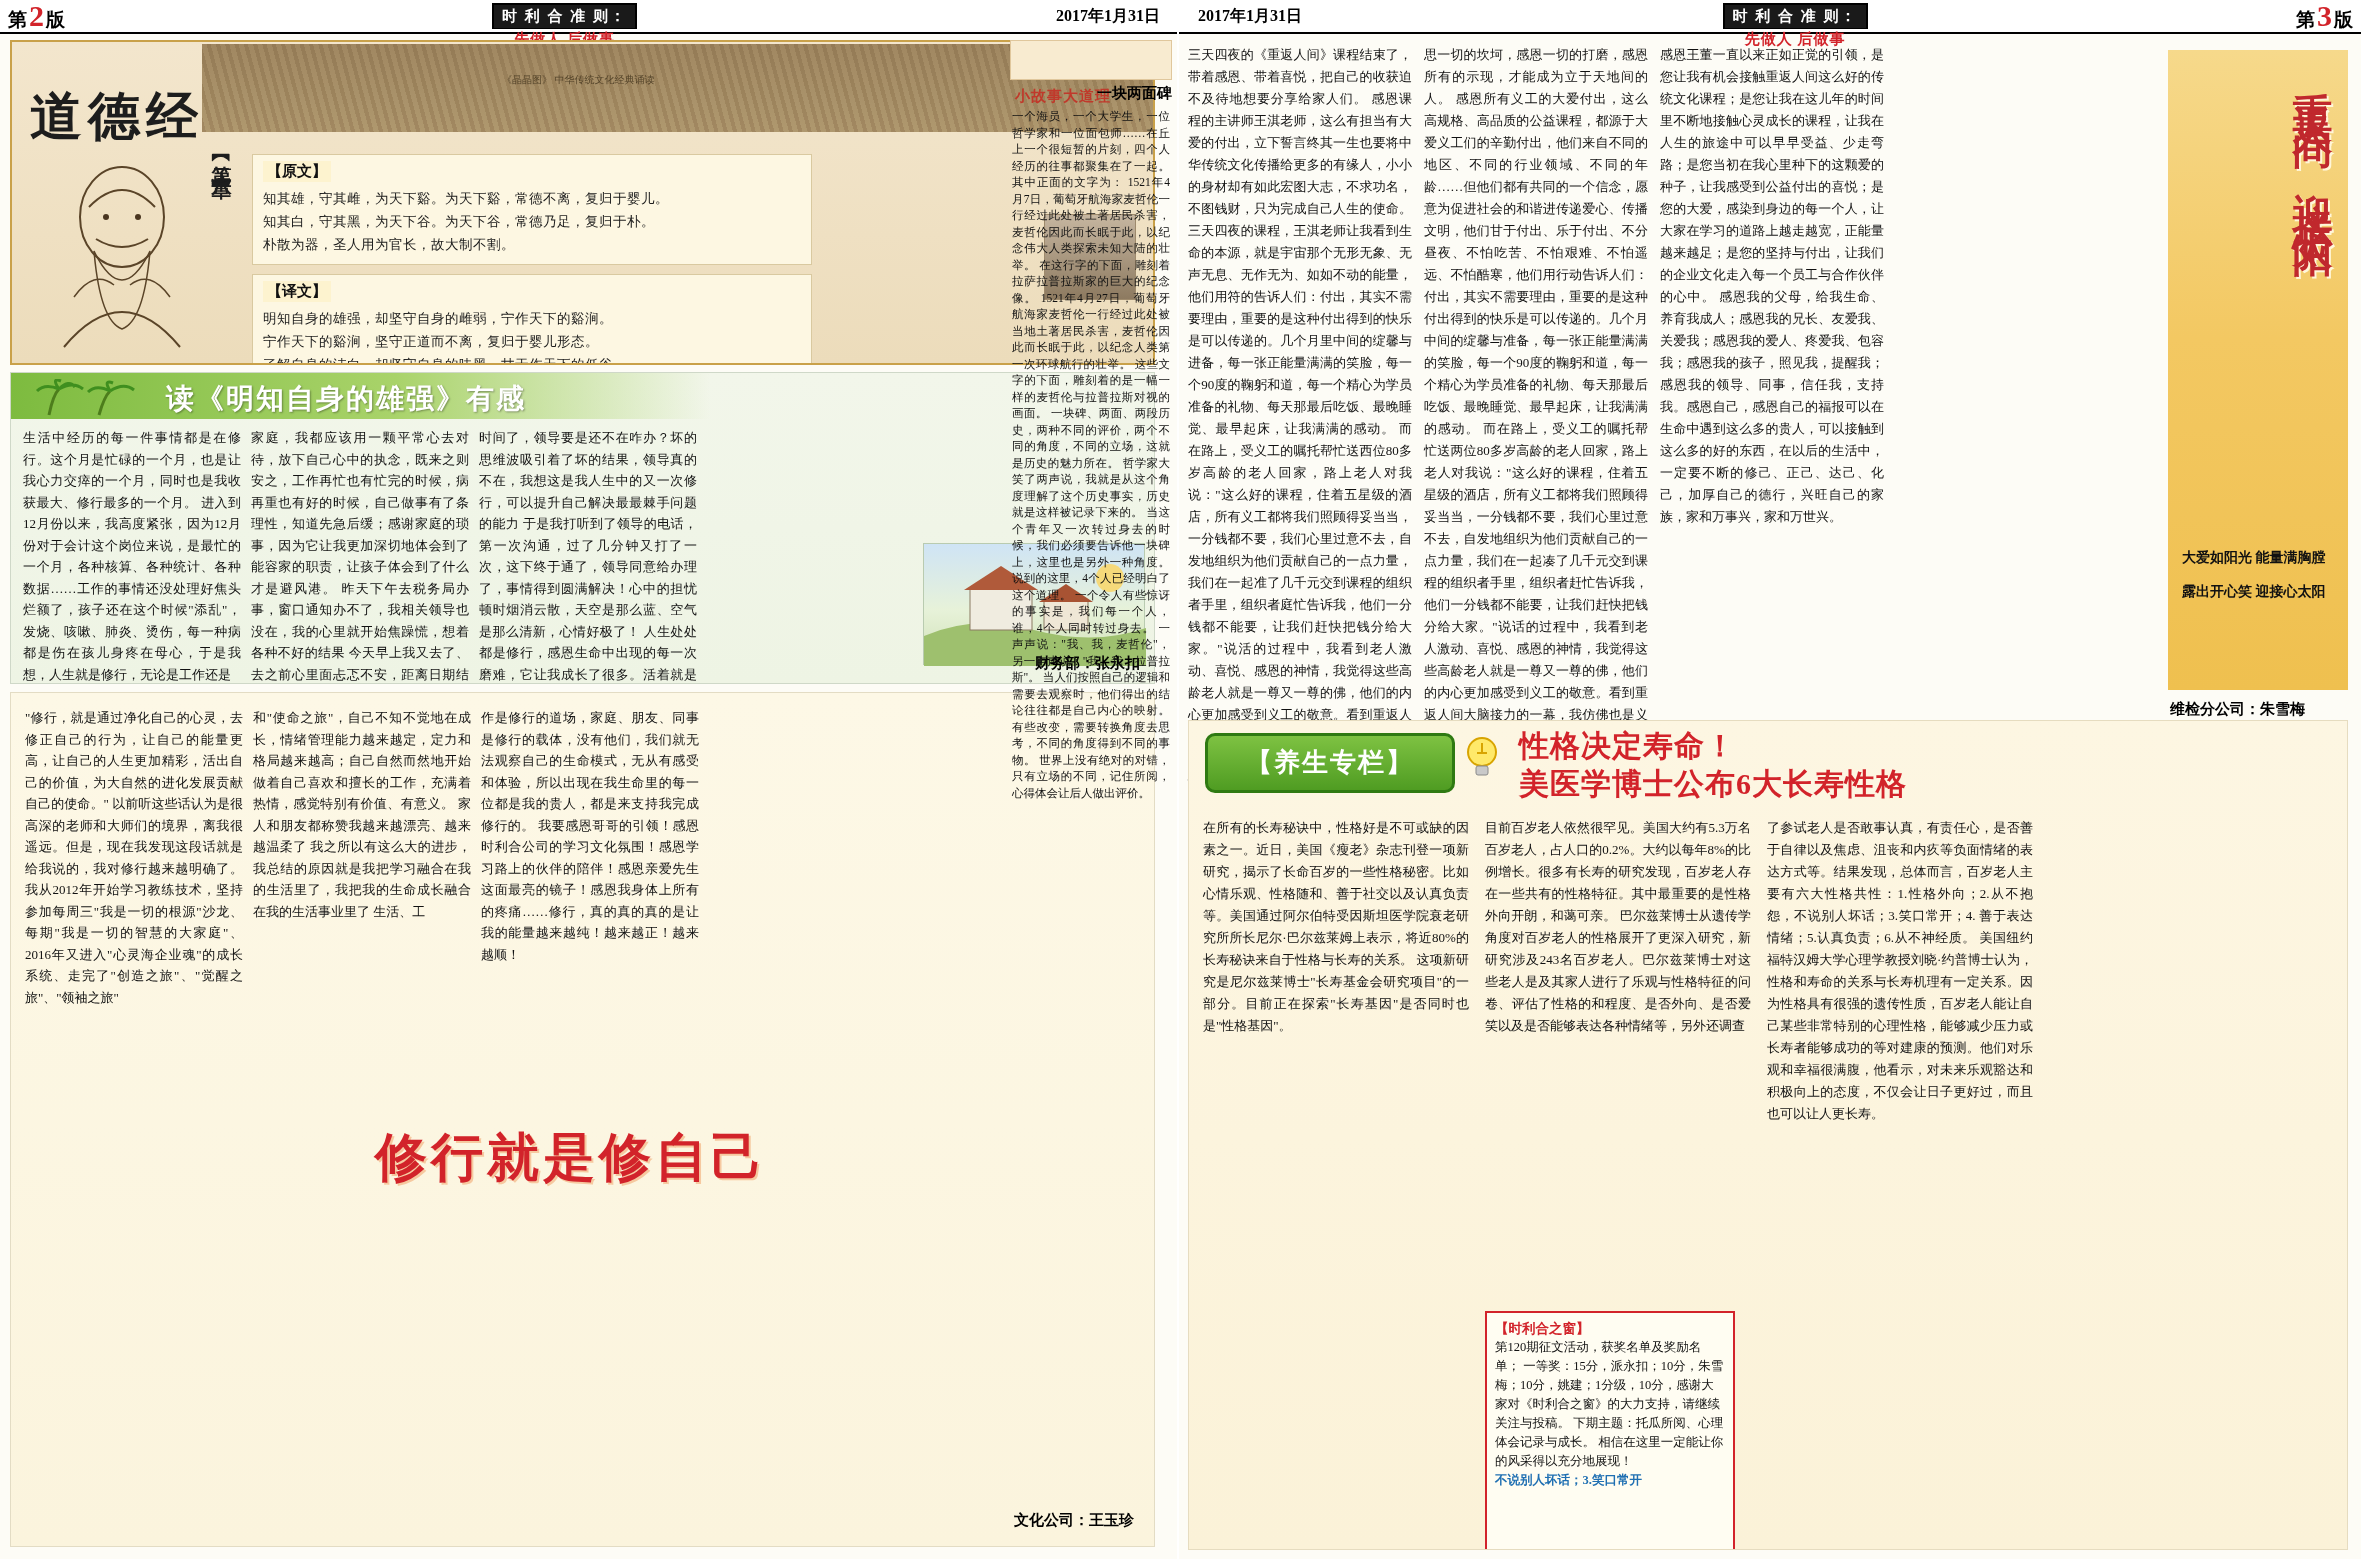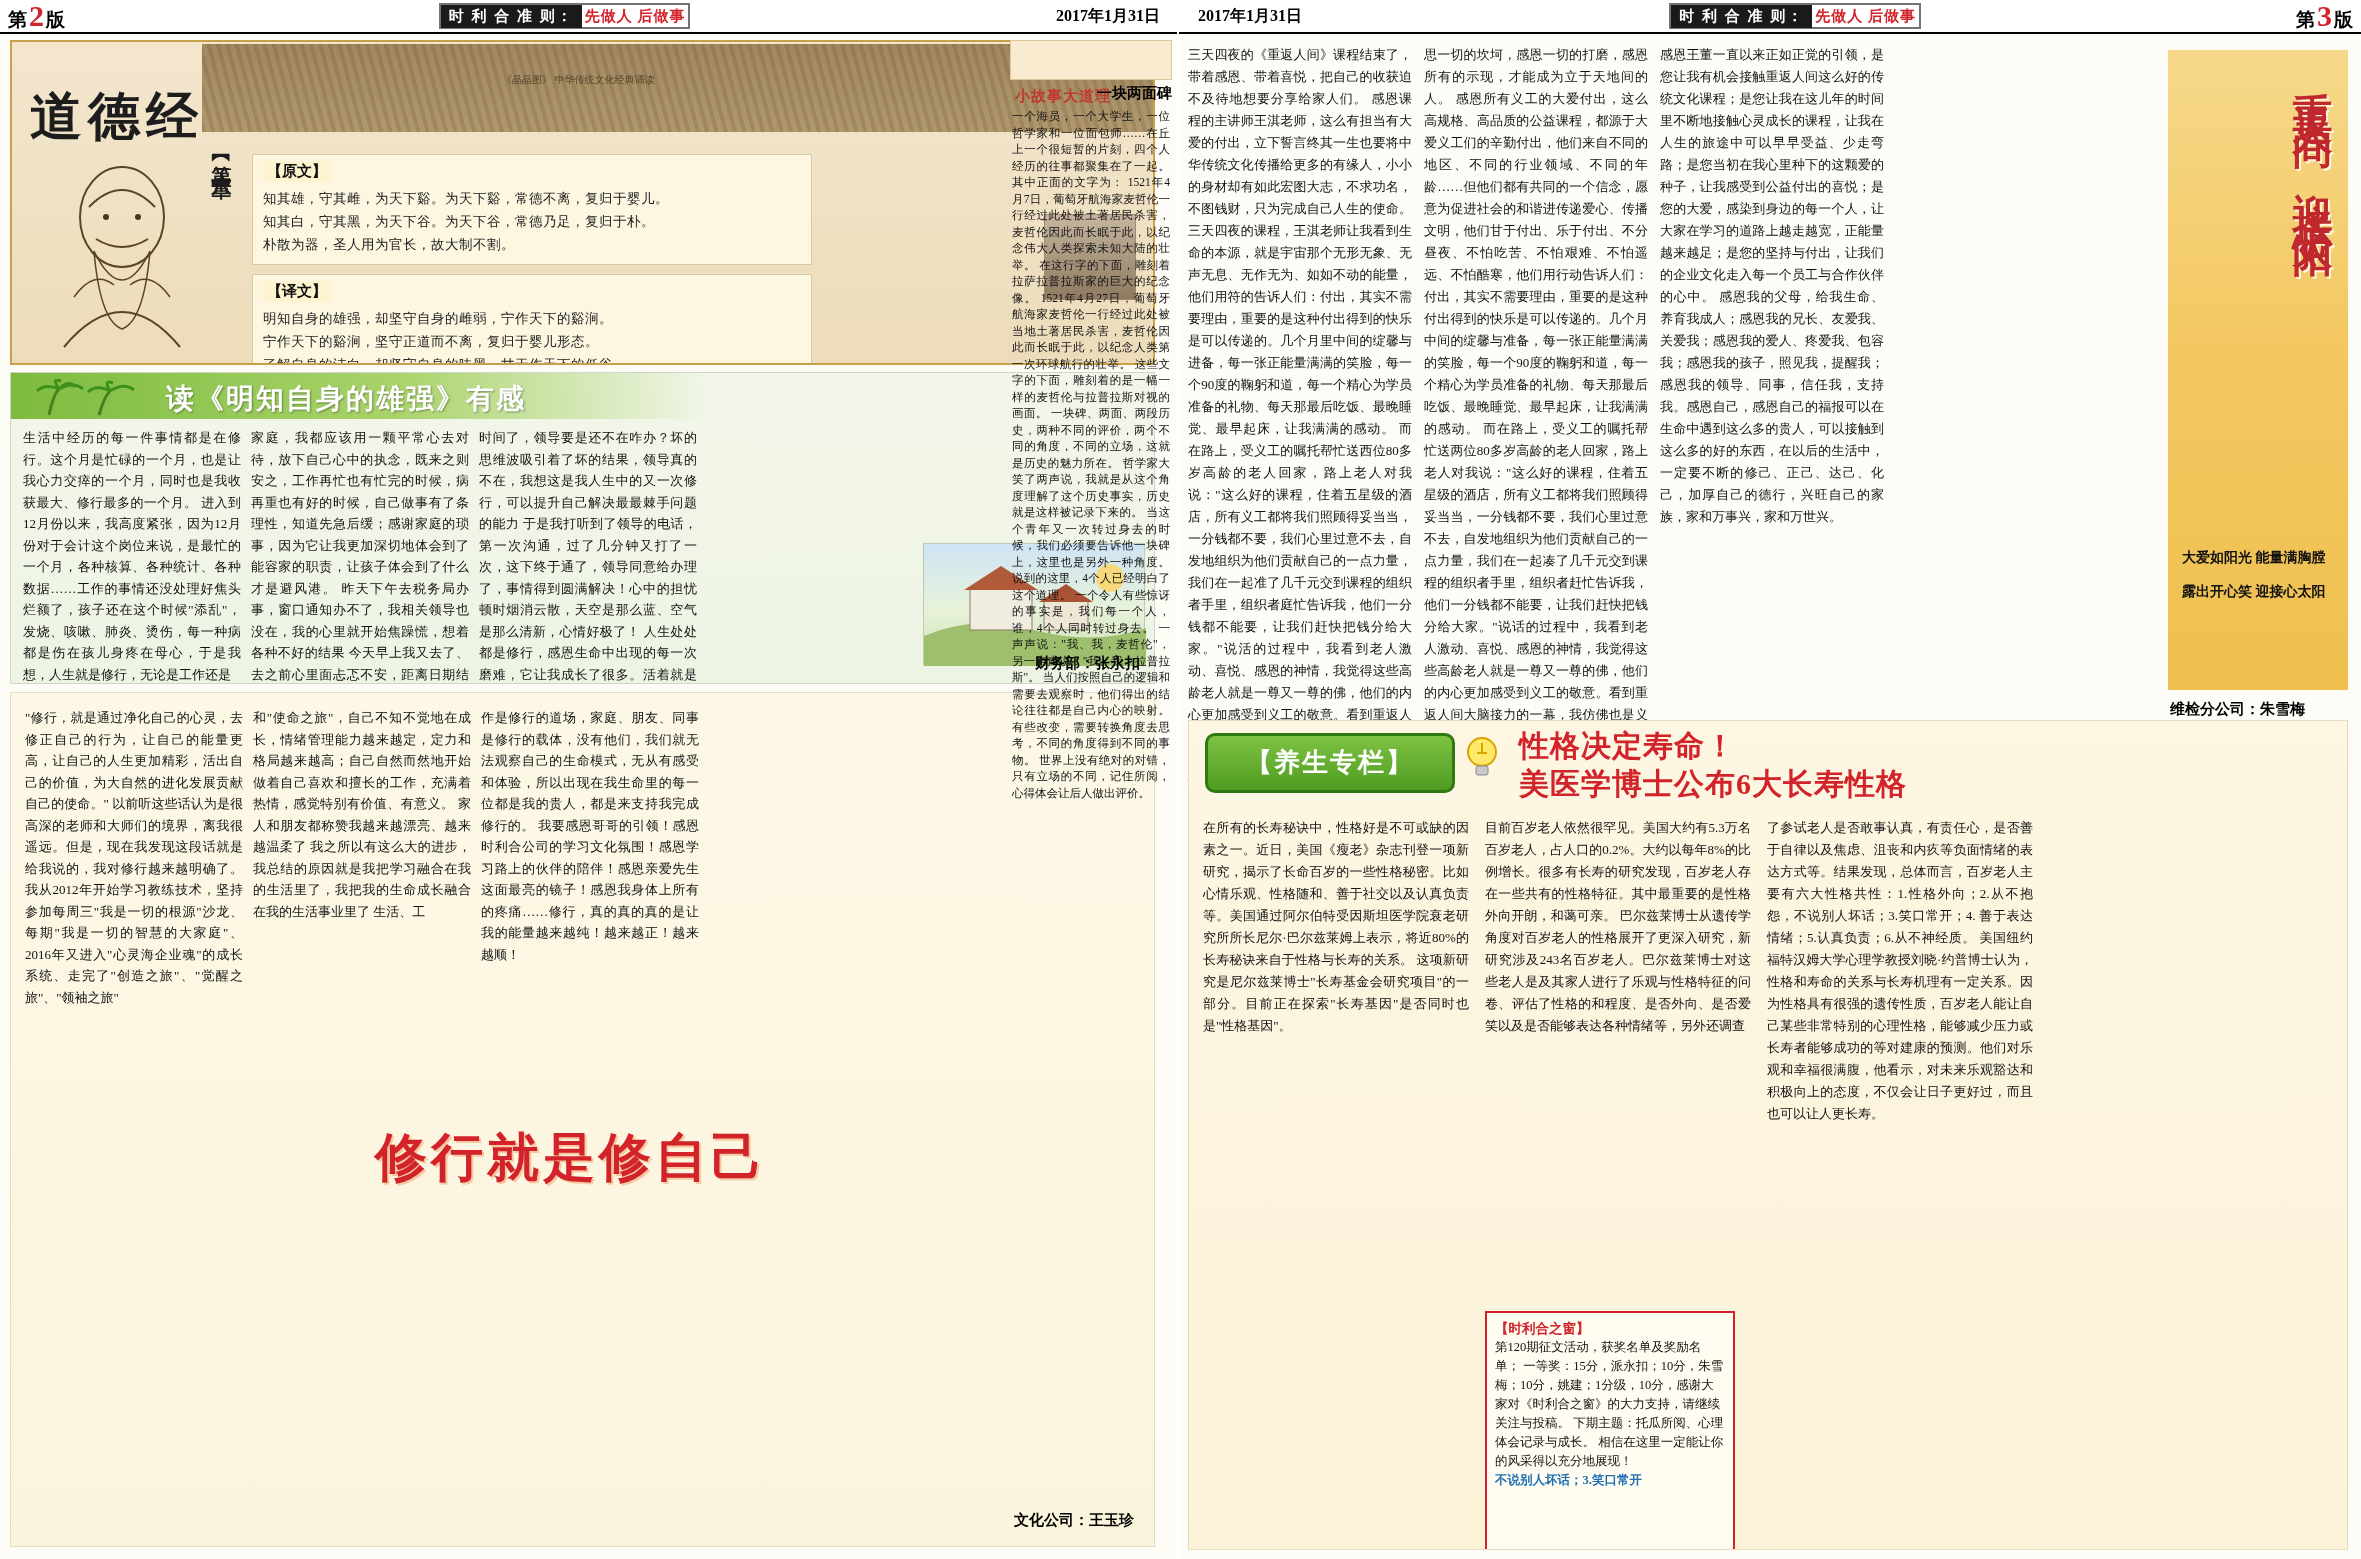"时 利 合 准 则：" .mh-motto { border: 2px solid #737373 -> 2px solid #000000; flex-direction: none -> column }
